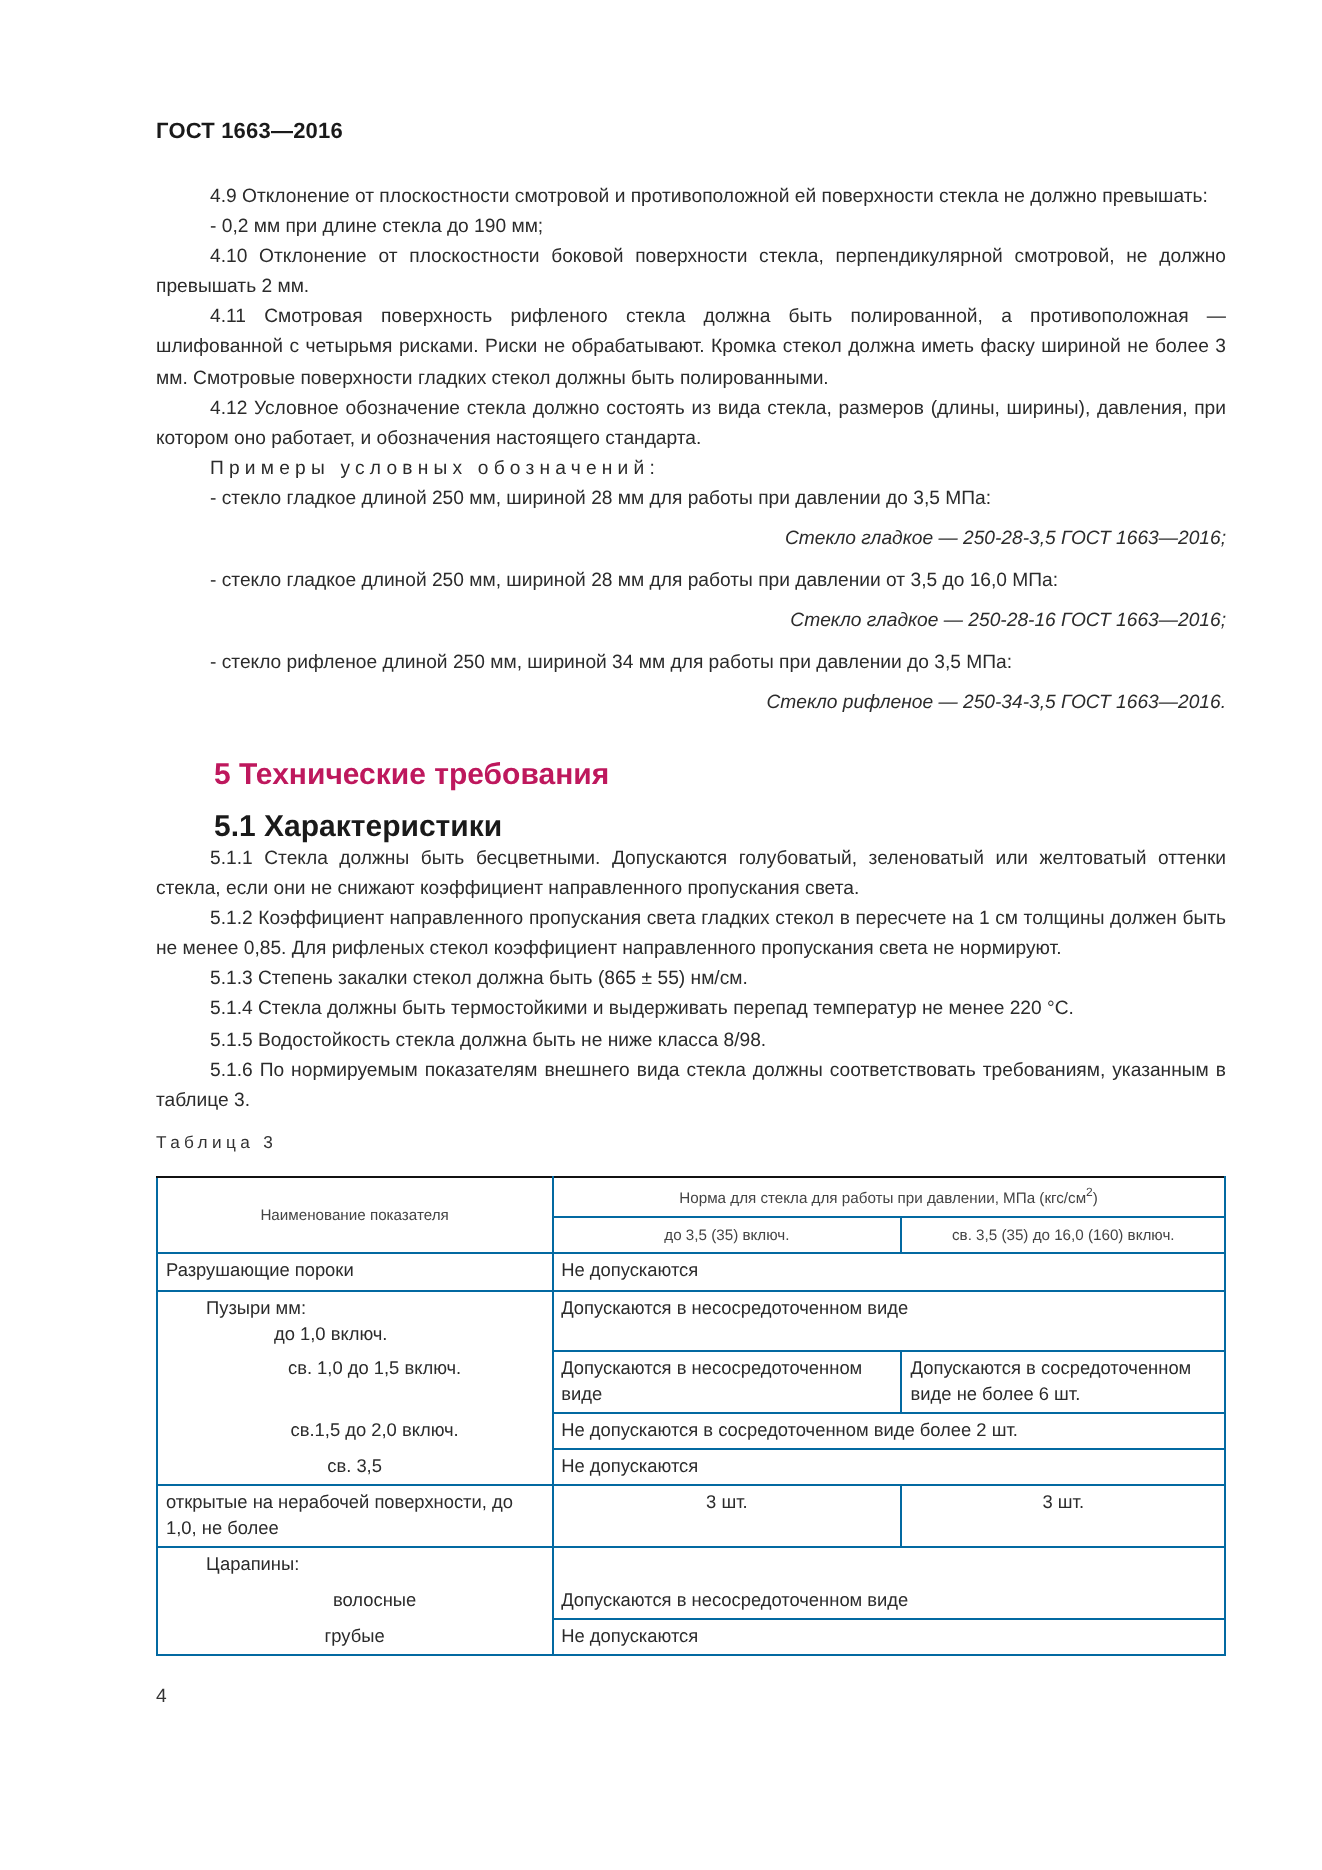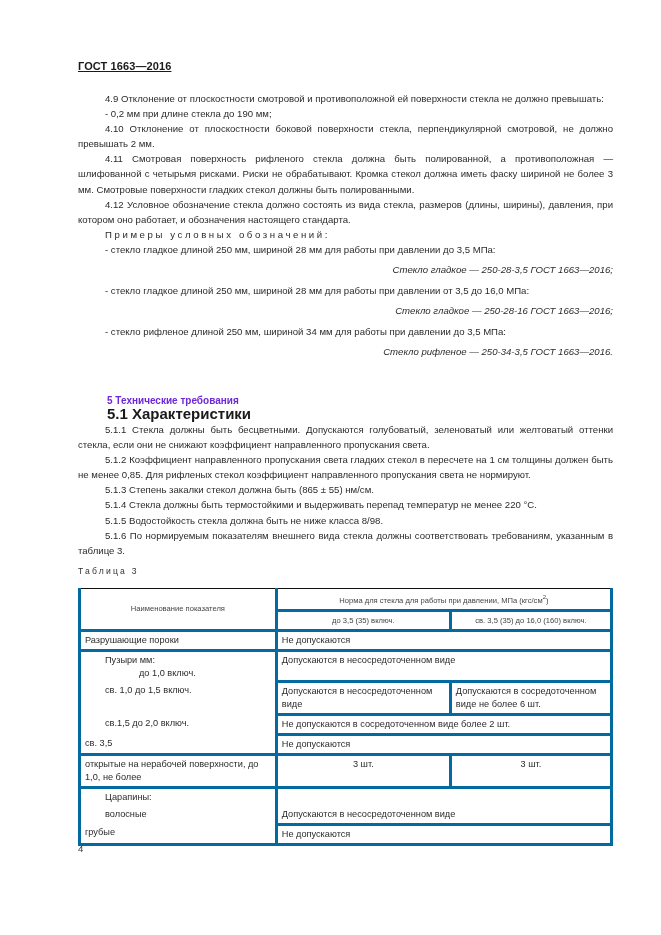"ГОСТ 1663—2016" .hdr { text-decoration: underline -> none }
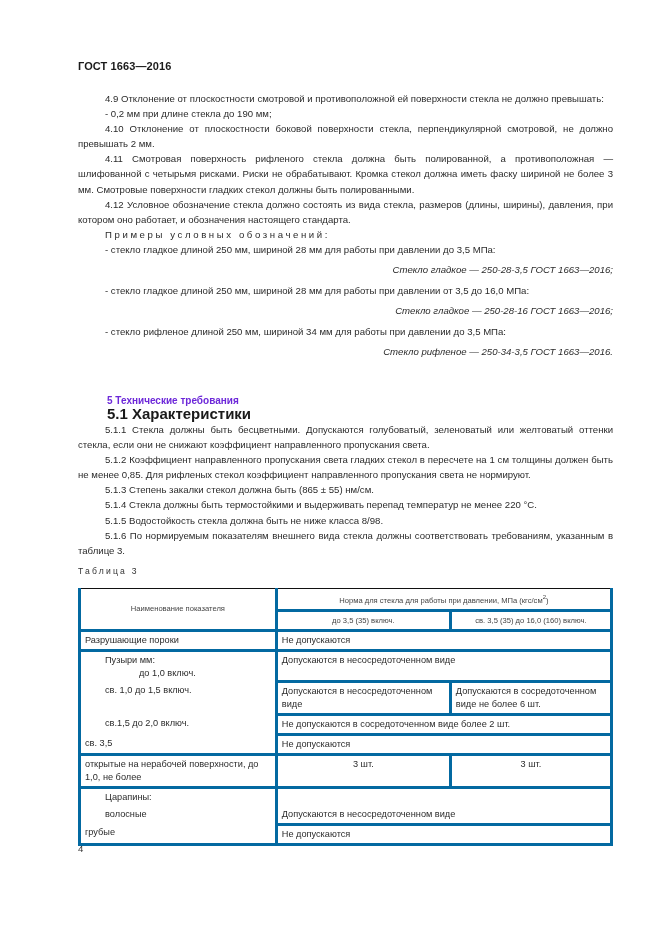"5 Технические требования" .h2 { color: #6d28d9 -> #be185d; font-size: 10px -> 15px; margin-top: 16px -> none }
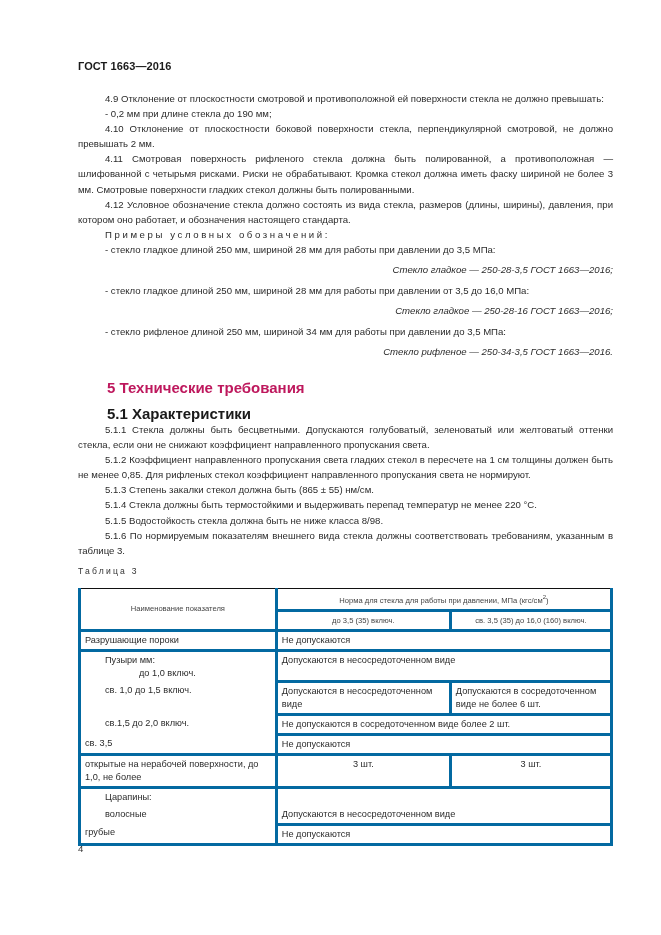"до 3,5 (35) включ." td { border: 3px solid #0369a1 -> 1px solid #0369a1 }
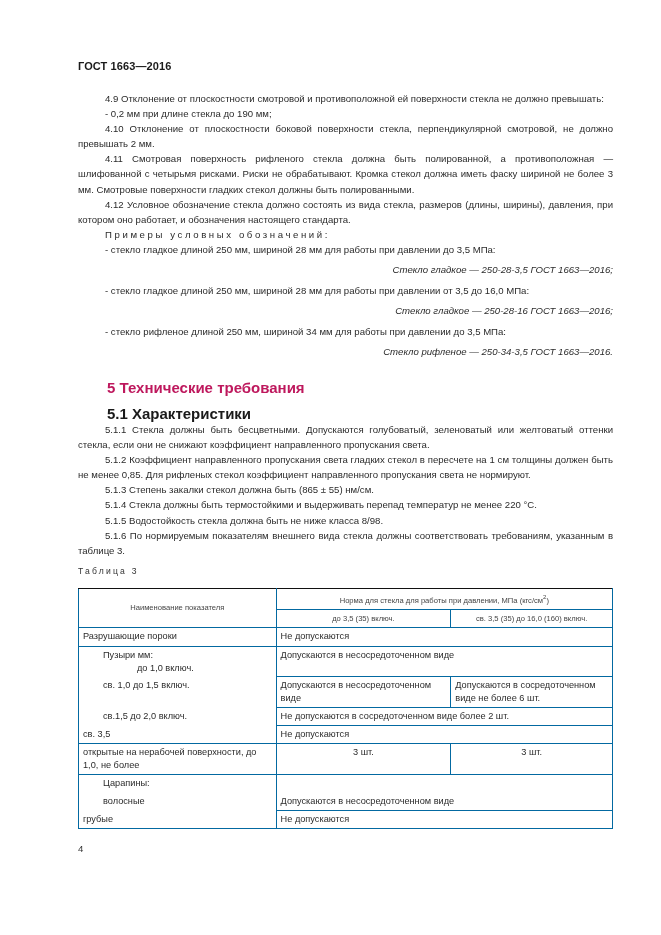"св. 1,0 до 1,5 включ." .nb-t { text-align: none -> center }
